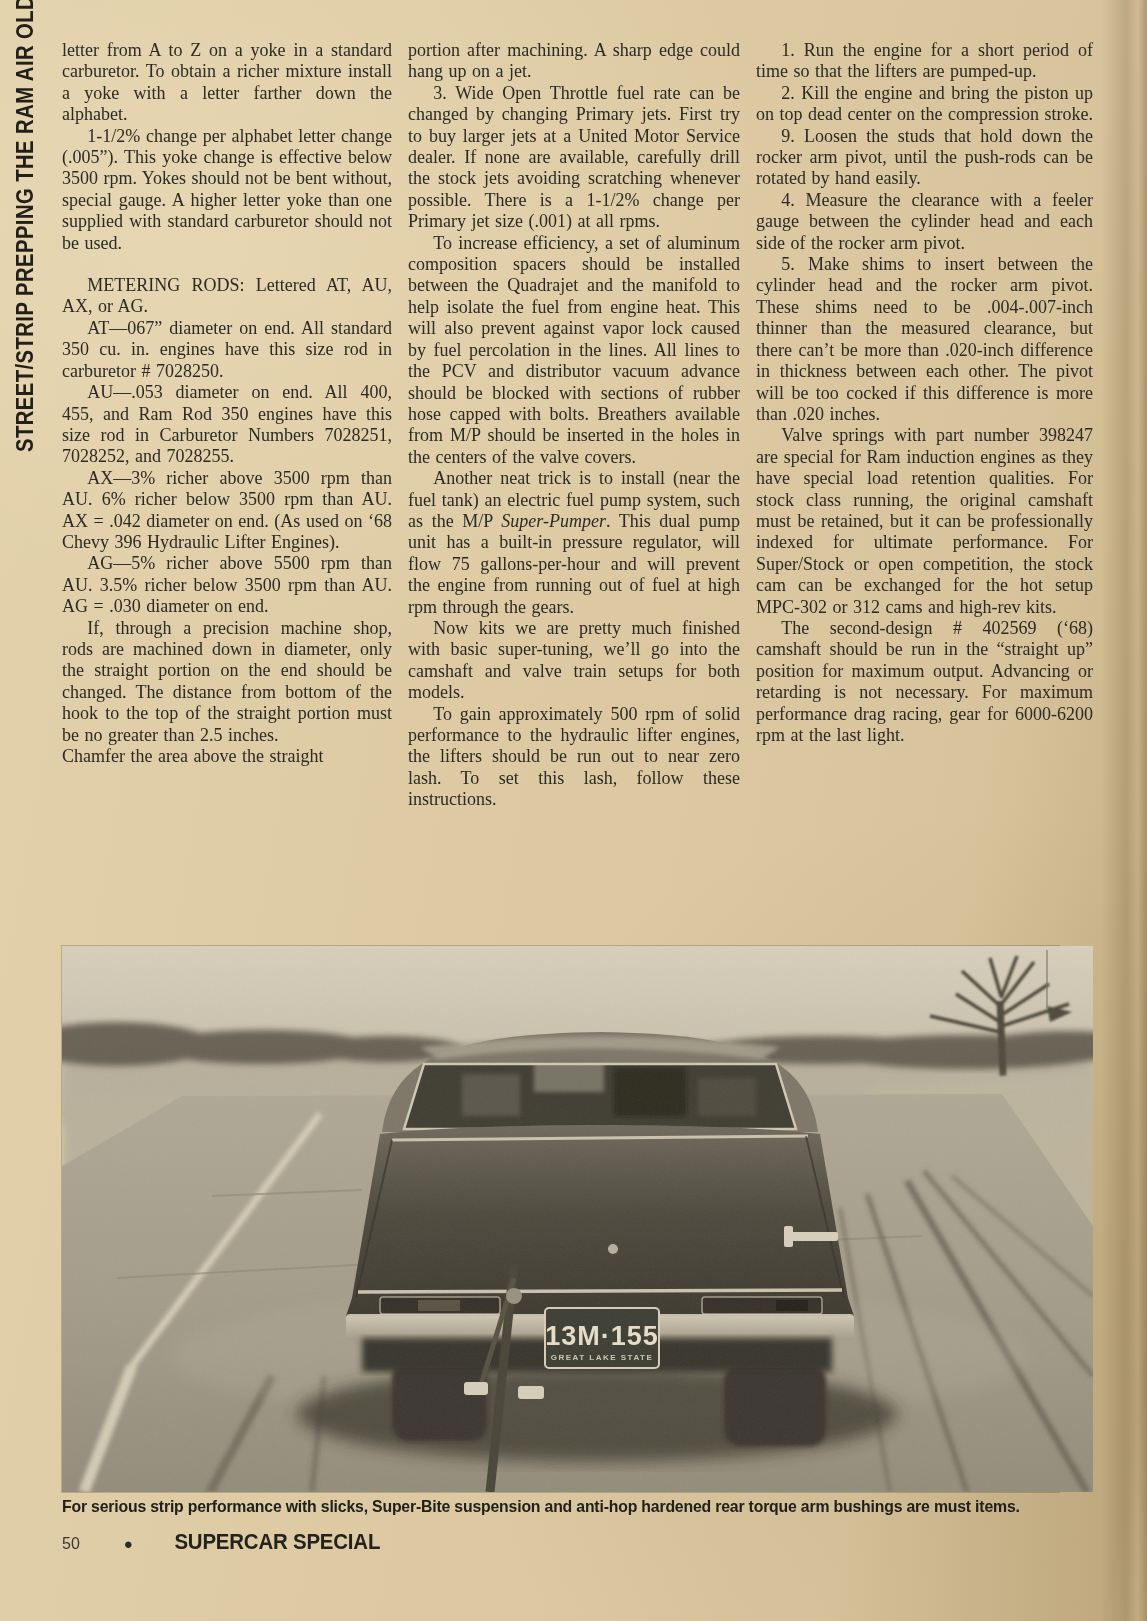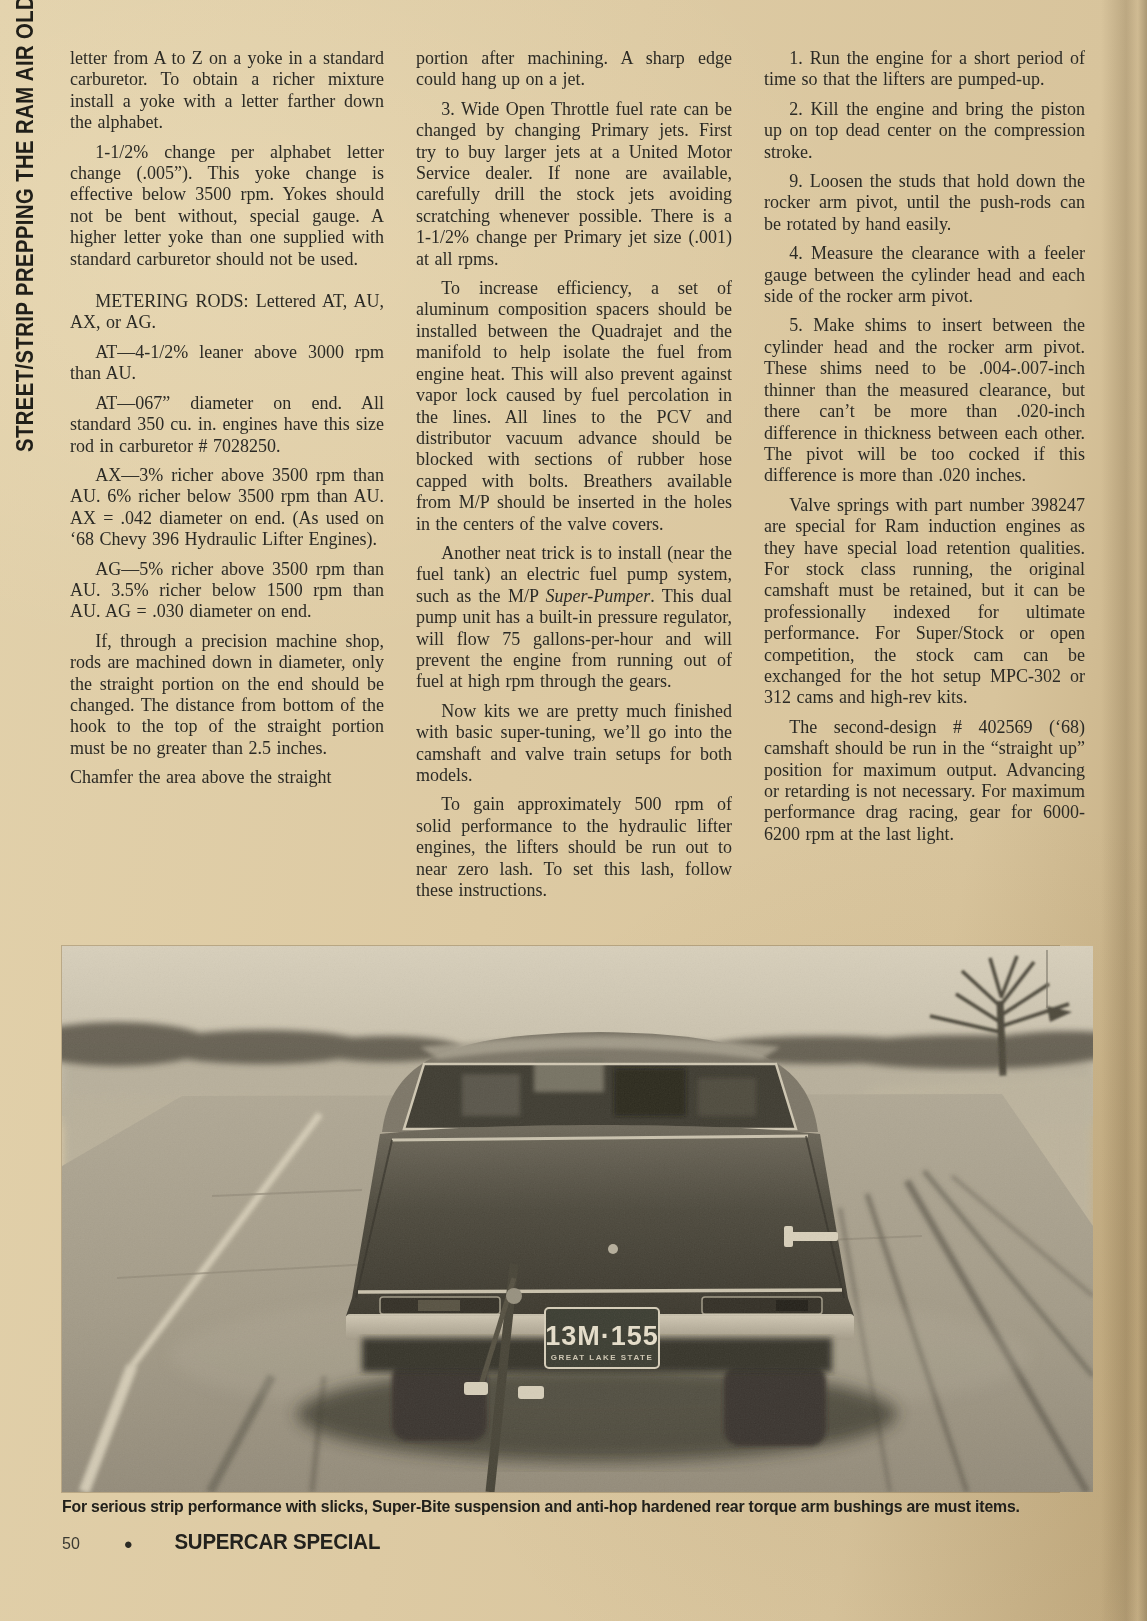"letter from A to Z" .para { margin: 8px -> 0 }
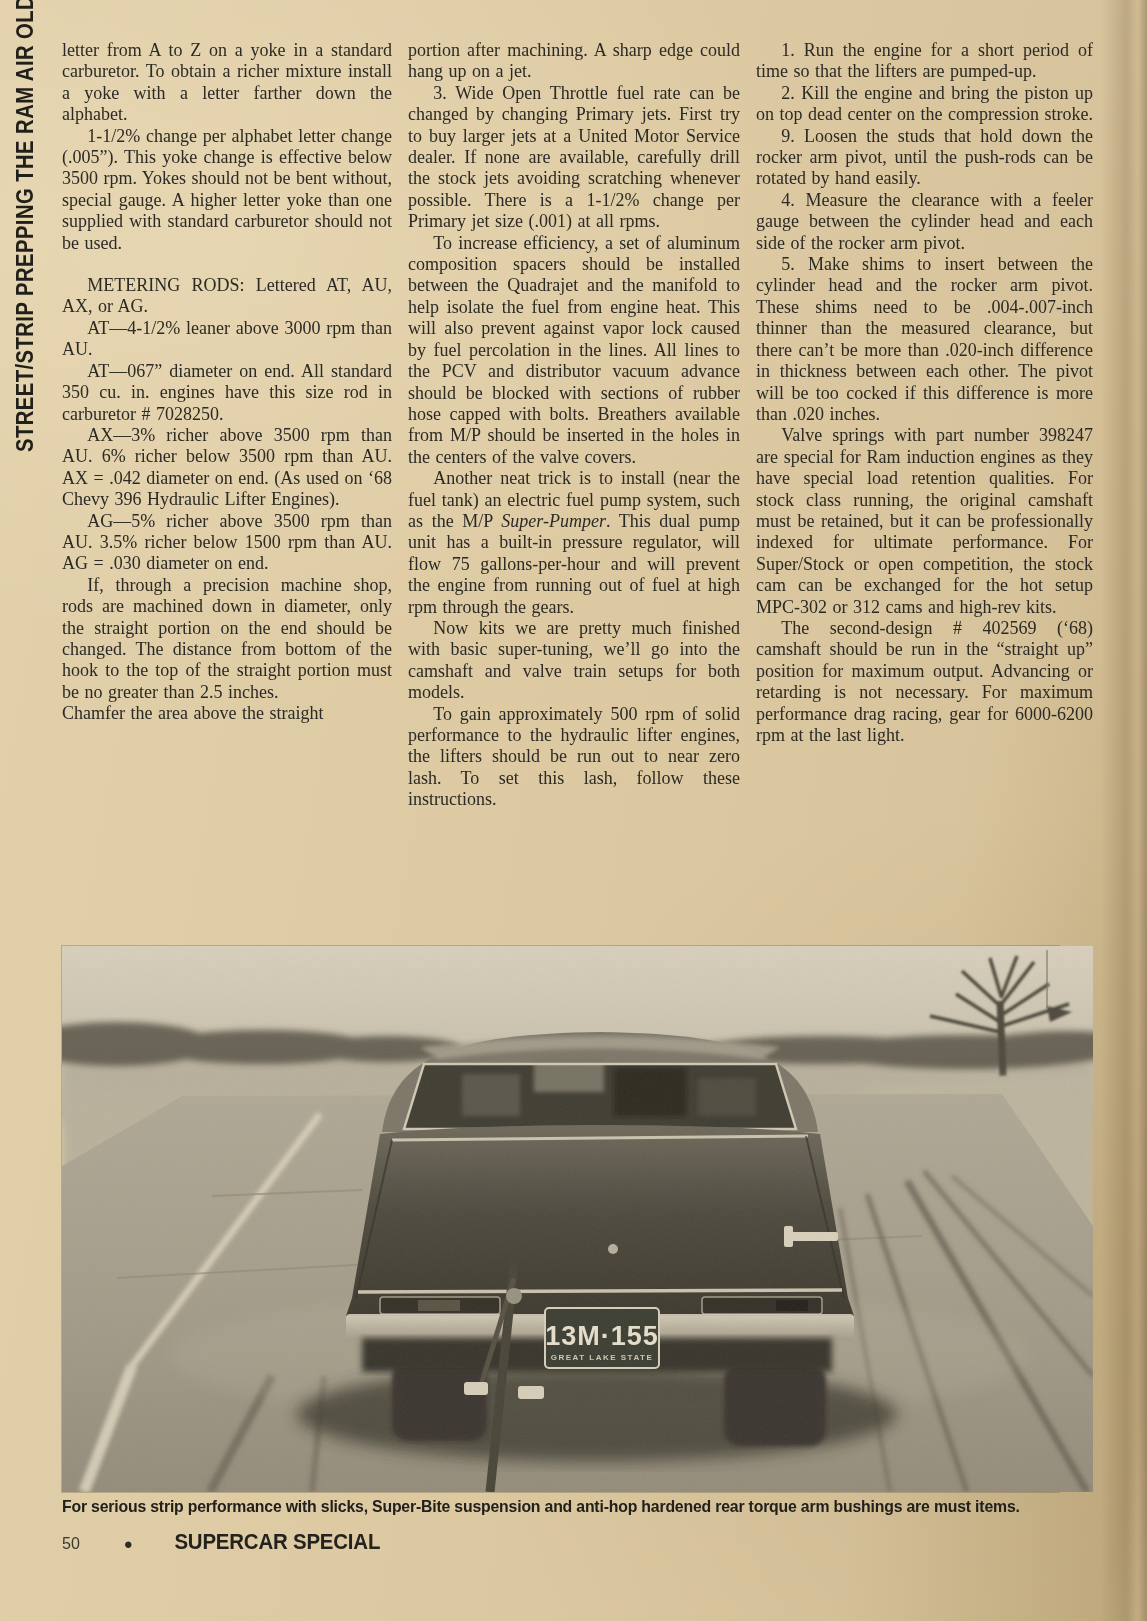"AT—4-1/2% leaner above 3000 rpm" p.para { html: <p>AT—4-1/2% leaner above 3000 rpm than AU.</p> -> none }
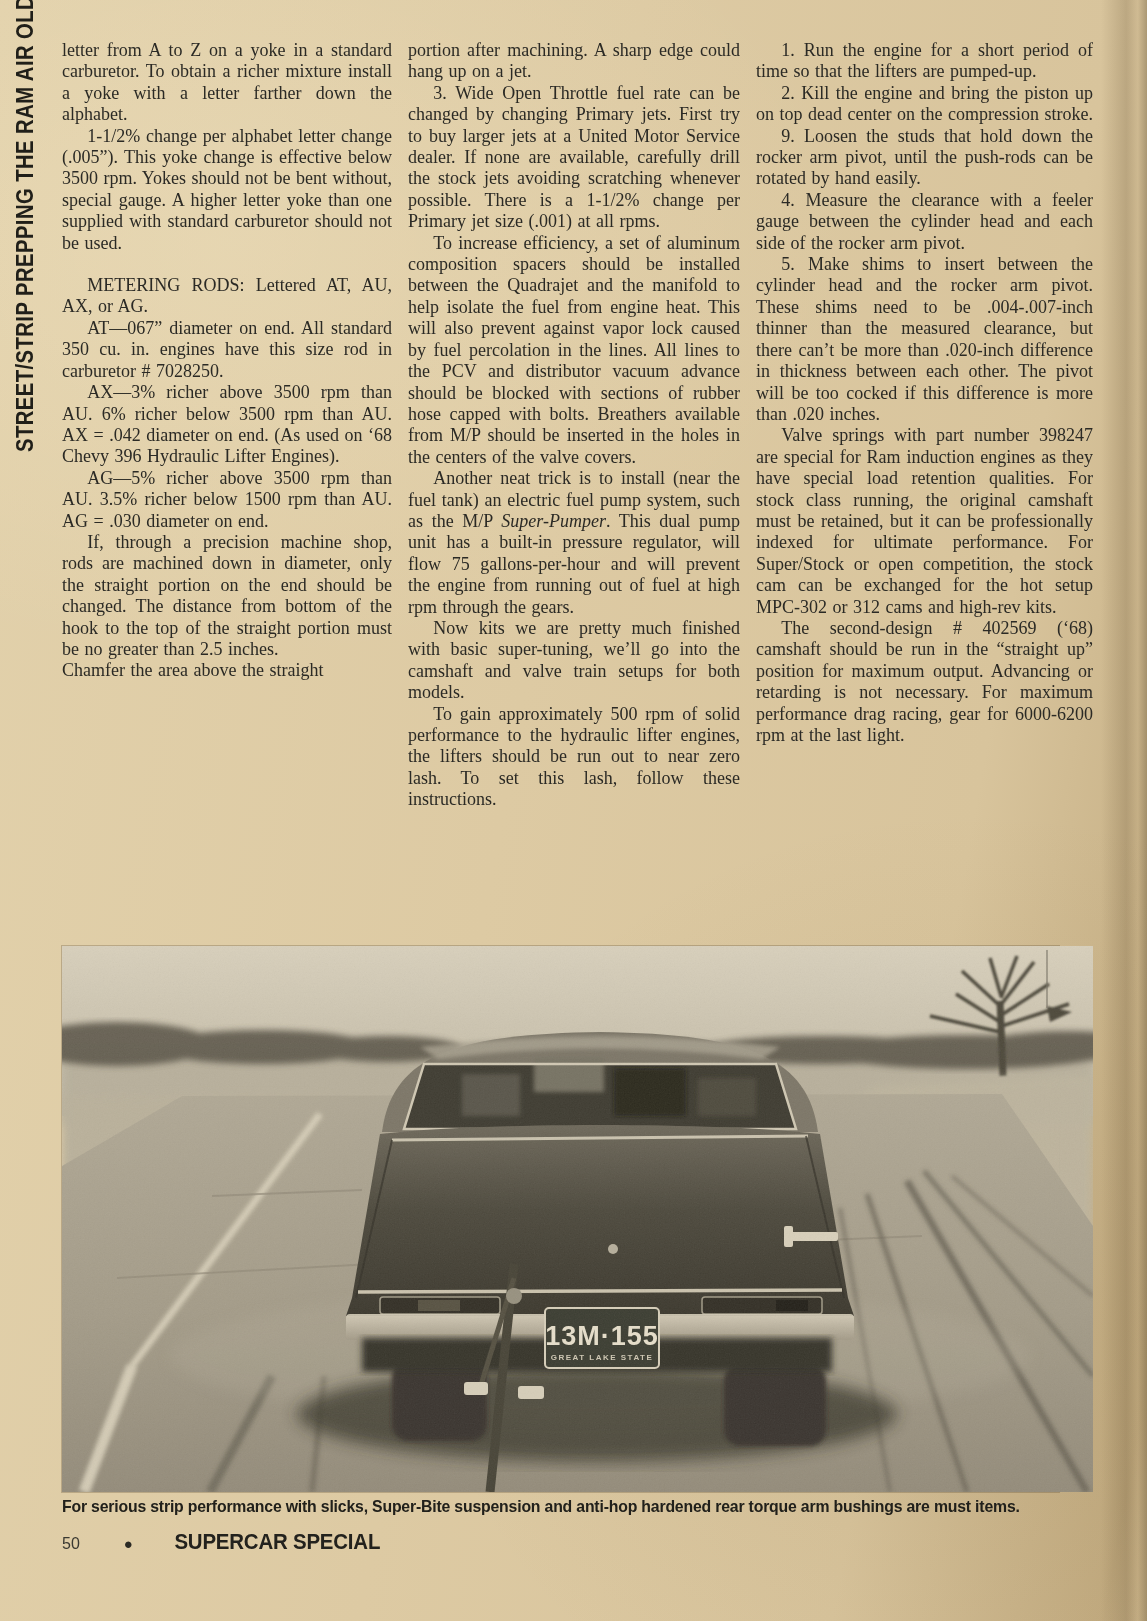"AU—.053 diameter on end. All" p.para { html: none -> <p>AU—.053 diameter on end. All 400, 455, and Ram Rod 350 engines have this size rod in Carburetor Numbers 7028251, 7028252, and 7028255.</p> }
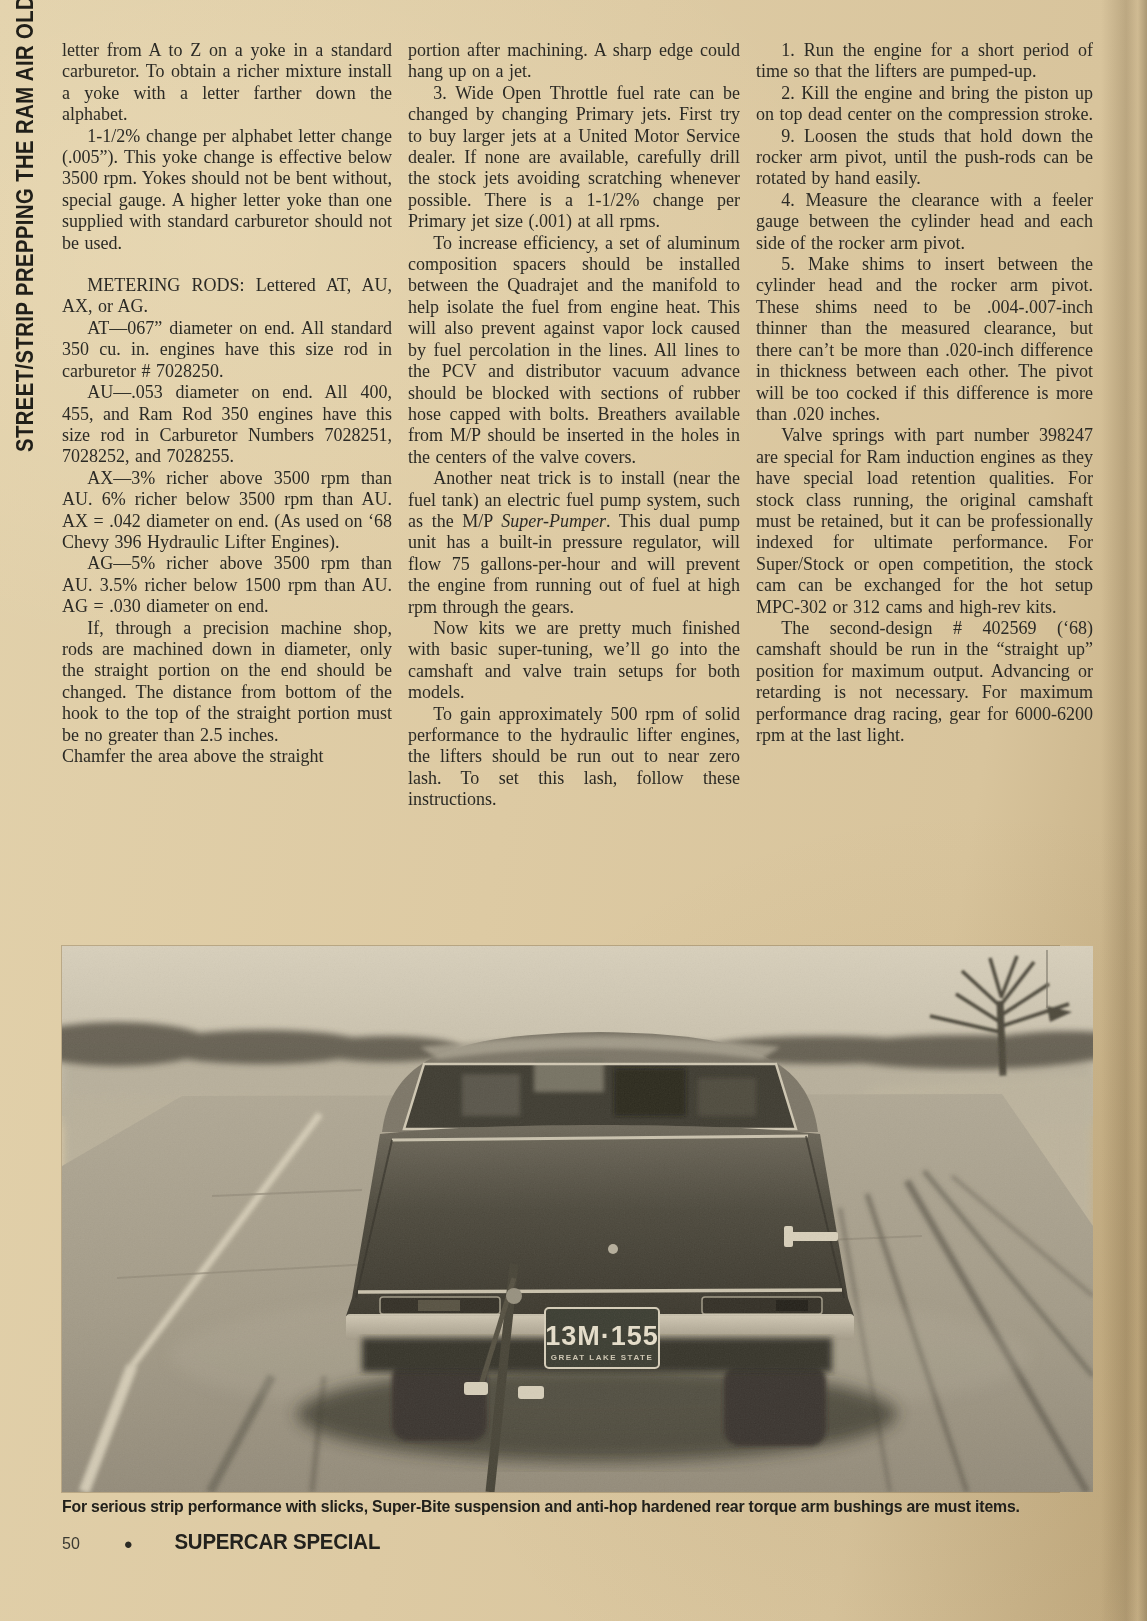"AG—5% richer above 3500 rpm" p.para { text: 3500 rpm than AU. 3.5% richer below 1500 -> 5500 rpm than AU. 3.5% richer below 3500 }
